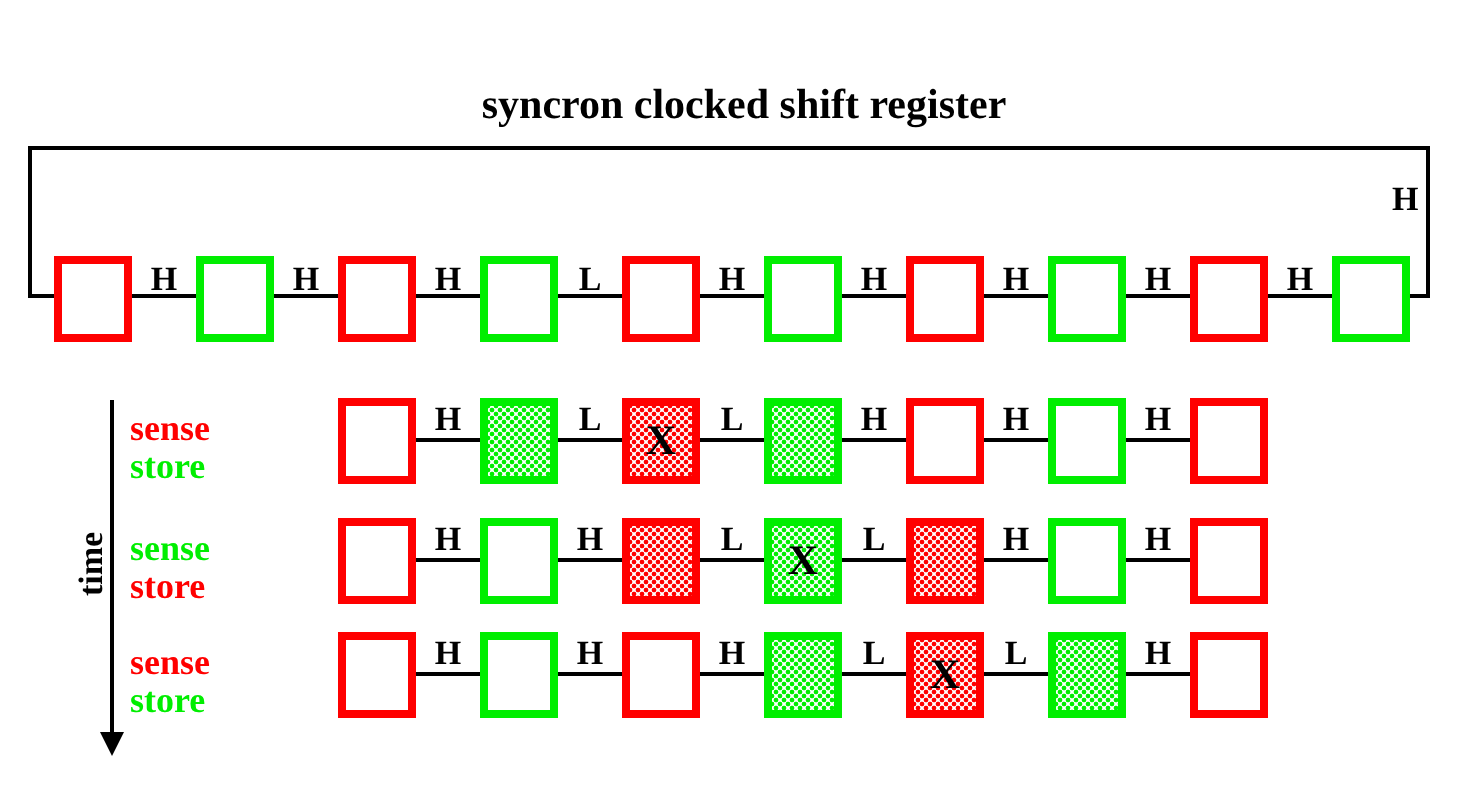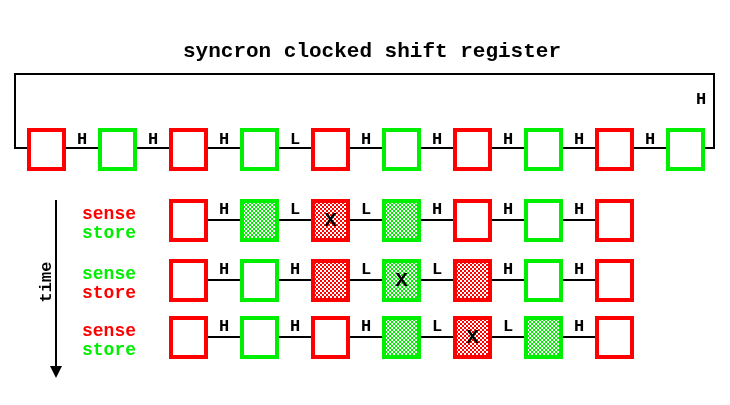"syncron clocked shift register" #canvas { font-family: Liberation Mono, monospace -> Liberation Serif, serif }
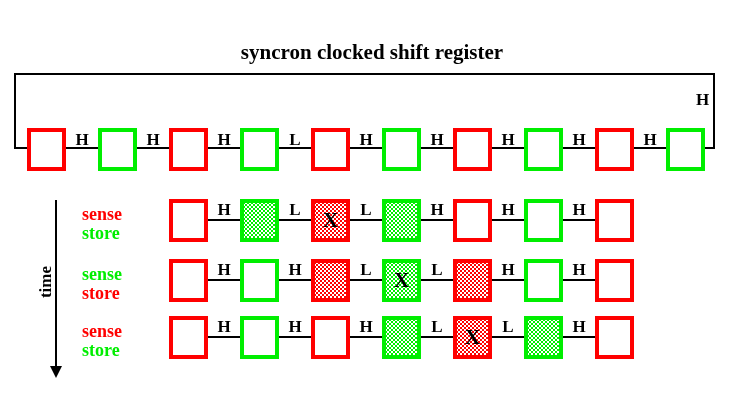"sense" .phase { left: 82px -> 65px }
